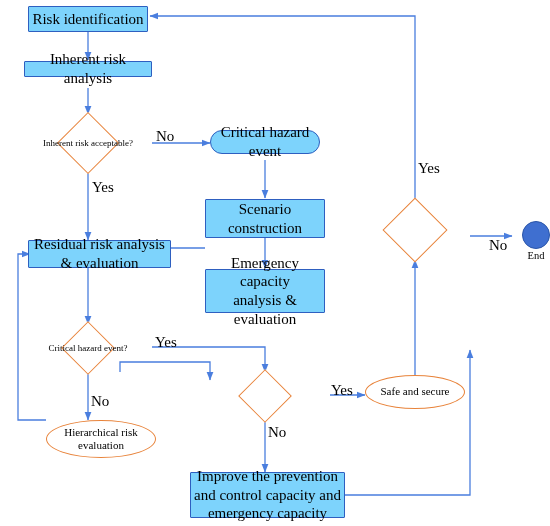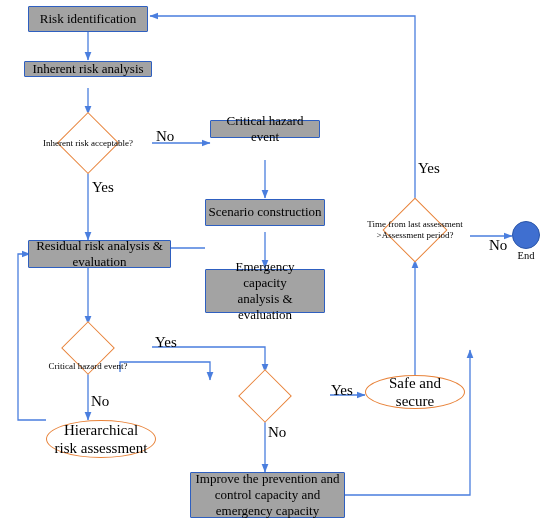"Risk identification" .rect { background: #a3a3a3 -> #7dd3fc; font-size: 13px -> 15px }
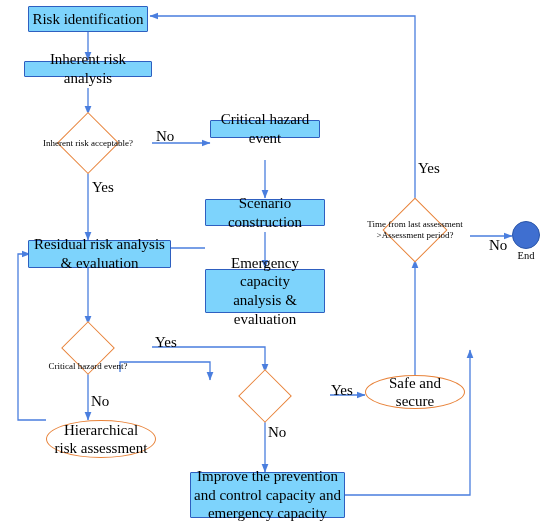"Critical hazard event" div.node { border-radius: none -> 13px; height: 18px -> 24px; top: 120px -> 130px }
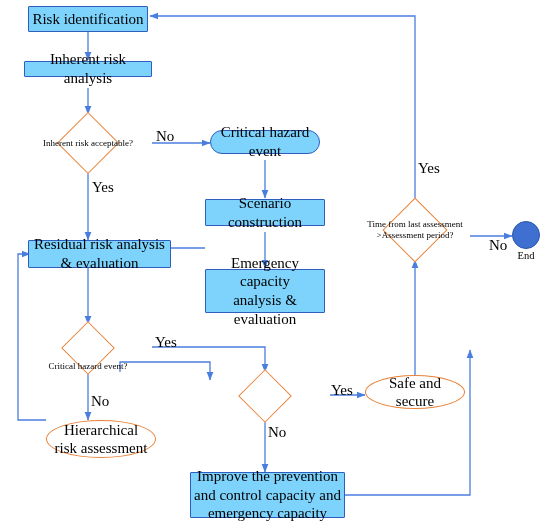"Scenario construction" div.node { height: 27px -> 39px }
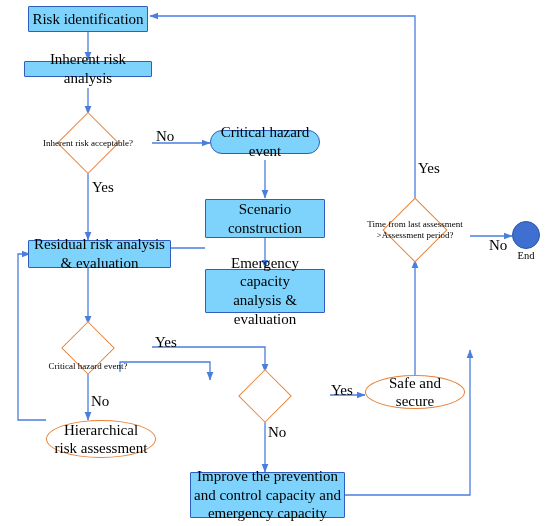"Time from last assessment >Assessment" span.dlabel { html: <span>Time from last assessment &gt;Assessment period?</span> -> none }
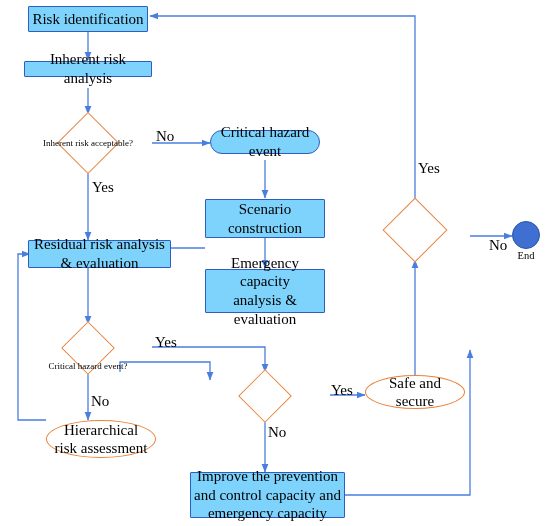"End" .endnode { margin-left: none -> 10px }
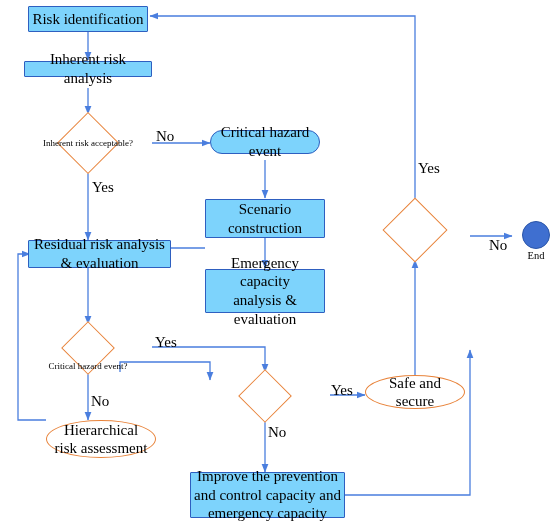"Critical hazard event?" div.node { align-items: flex-end -> none }
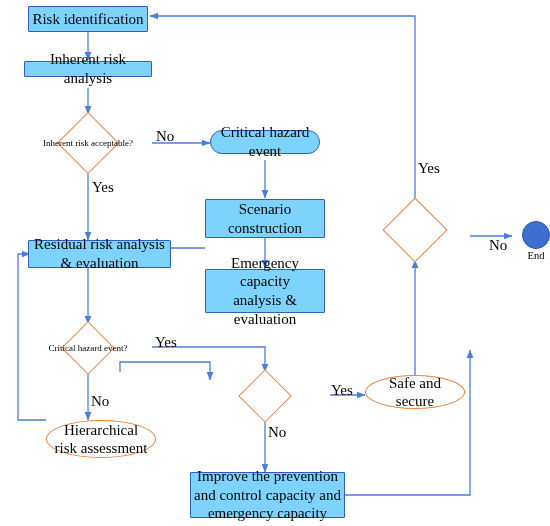"Safe and secure" .ellipse { font-size: 15px -> 11px }
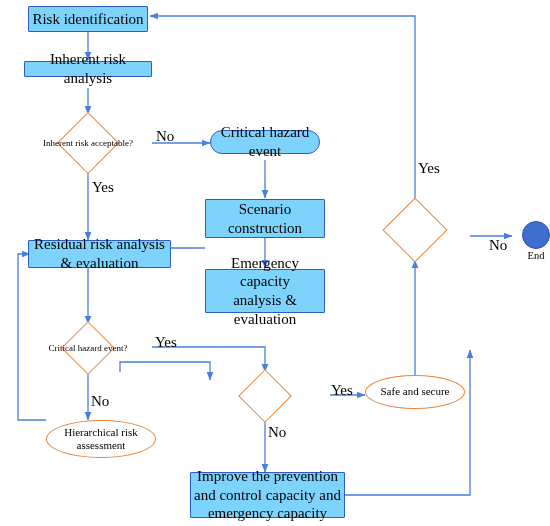"Hierarchical risk assessment" span { text: assessment -> evaluation }
